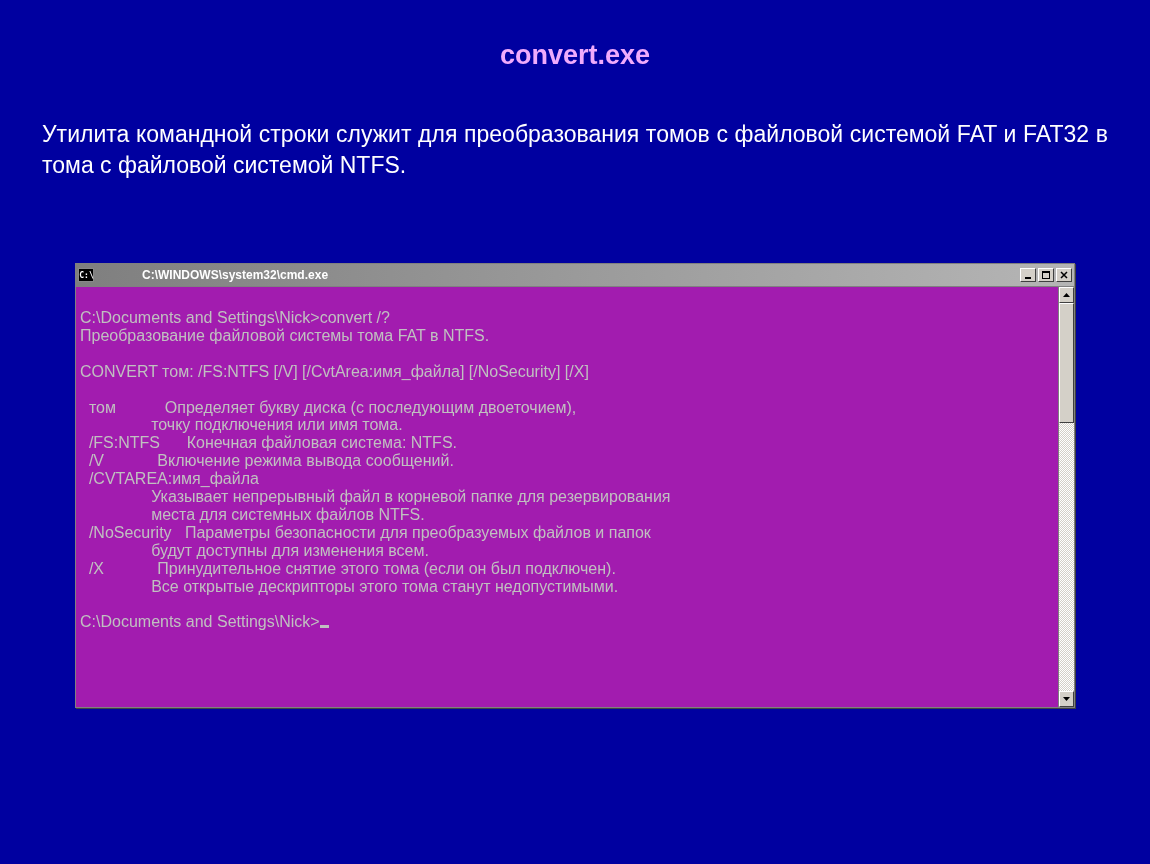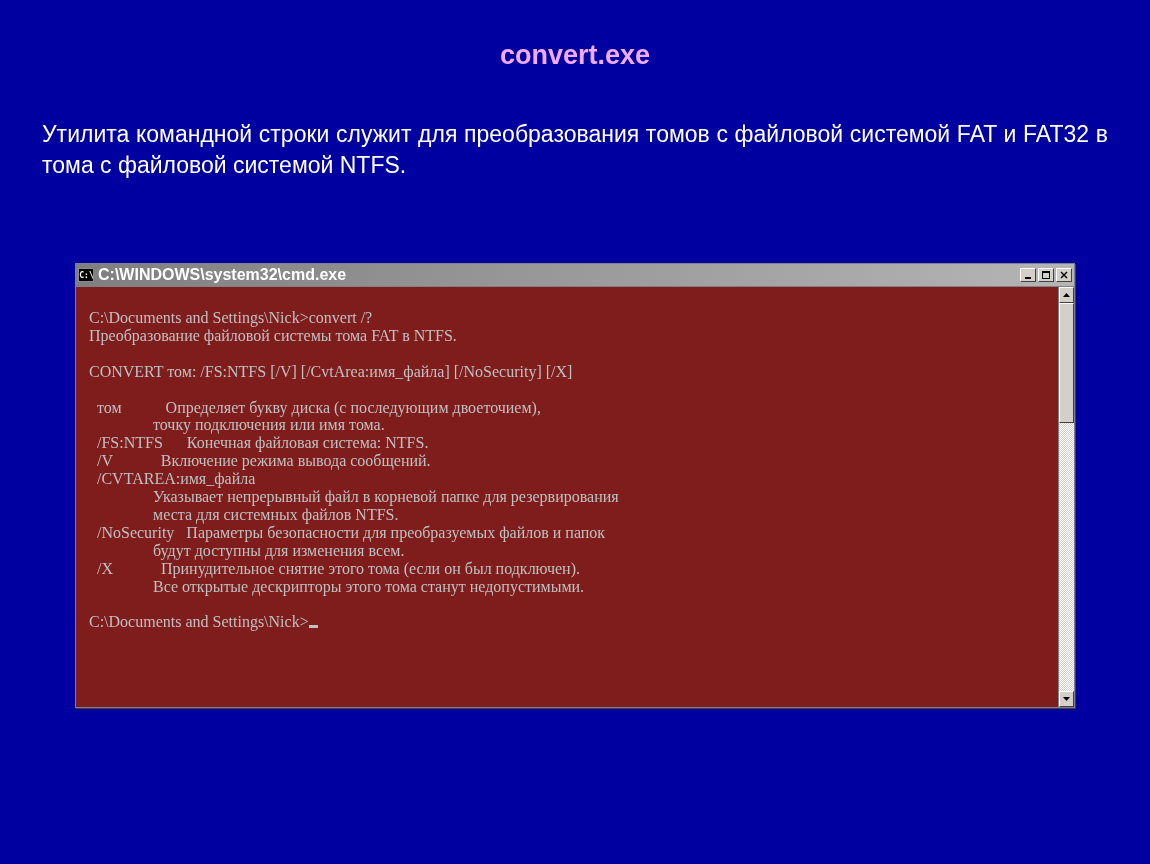"C:\WINDOWS\system32\cmd.exe" .title-text { font-size: 16px -> 12px; margin-left: none -> 44px }
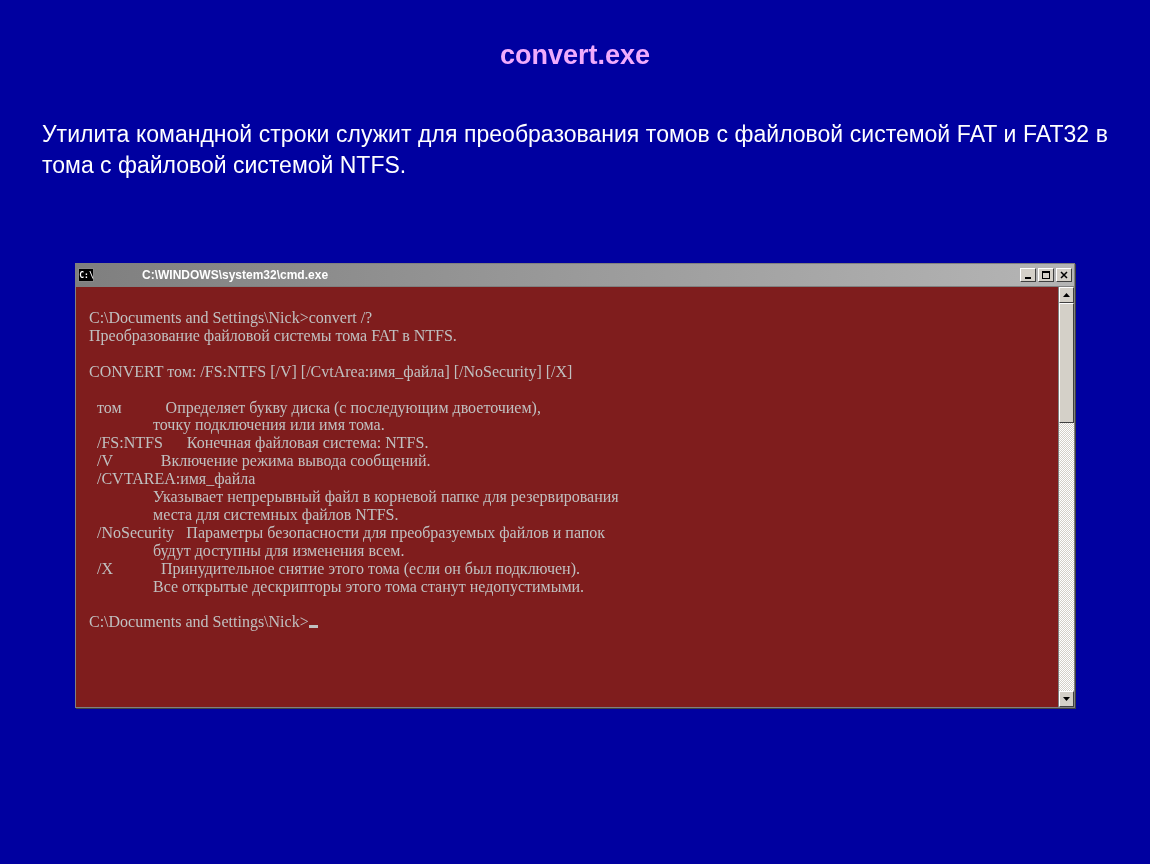"C:\Documents and Settings\Nick>convert" .terminal-content { background: #7f1d1d -> #a21caf; font-family: Liberation Serif, serif -> Liberation Sans, sans-serif; padding: 4px 4px 10px 13px -> 4px 4px 10px 4px }
